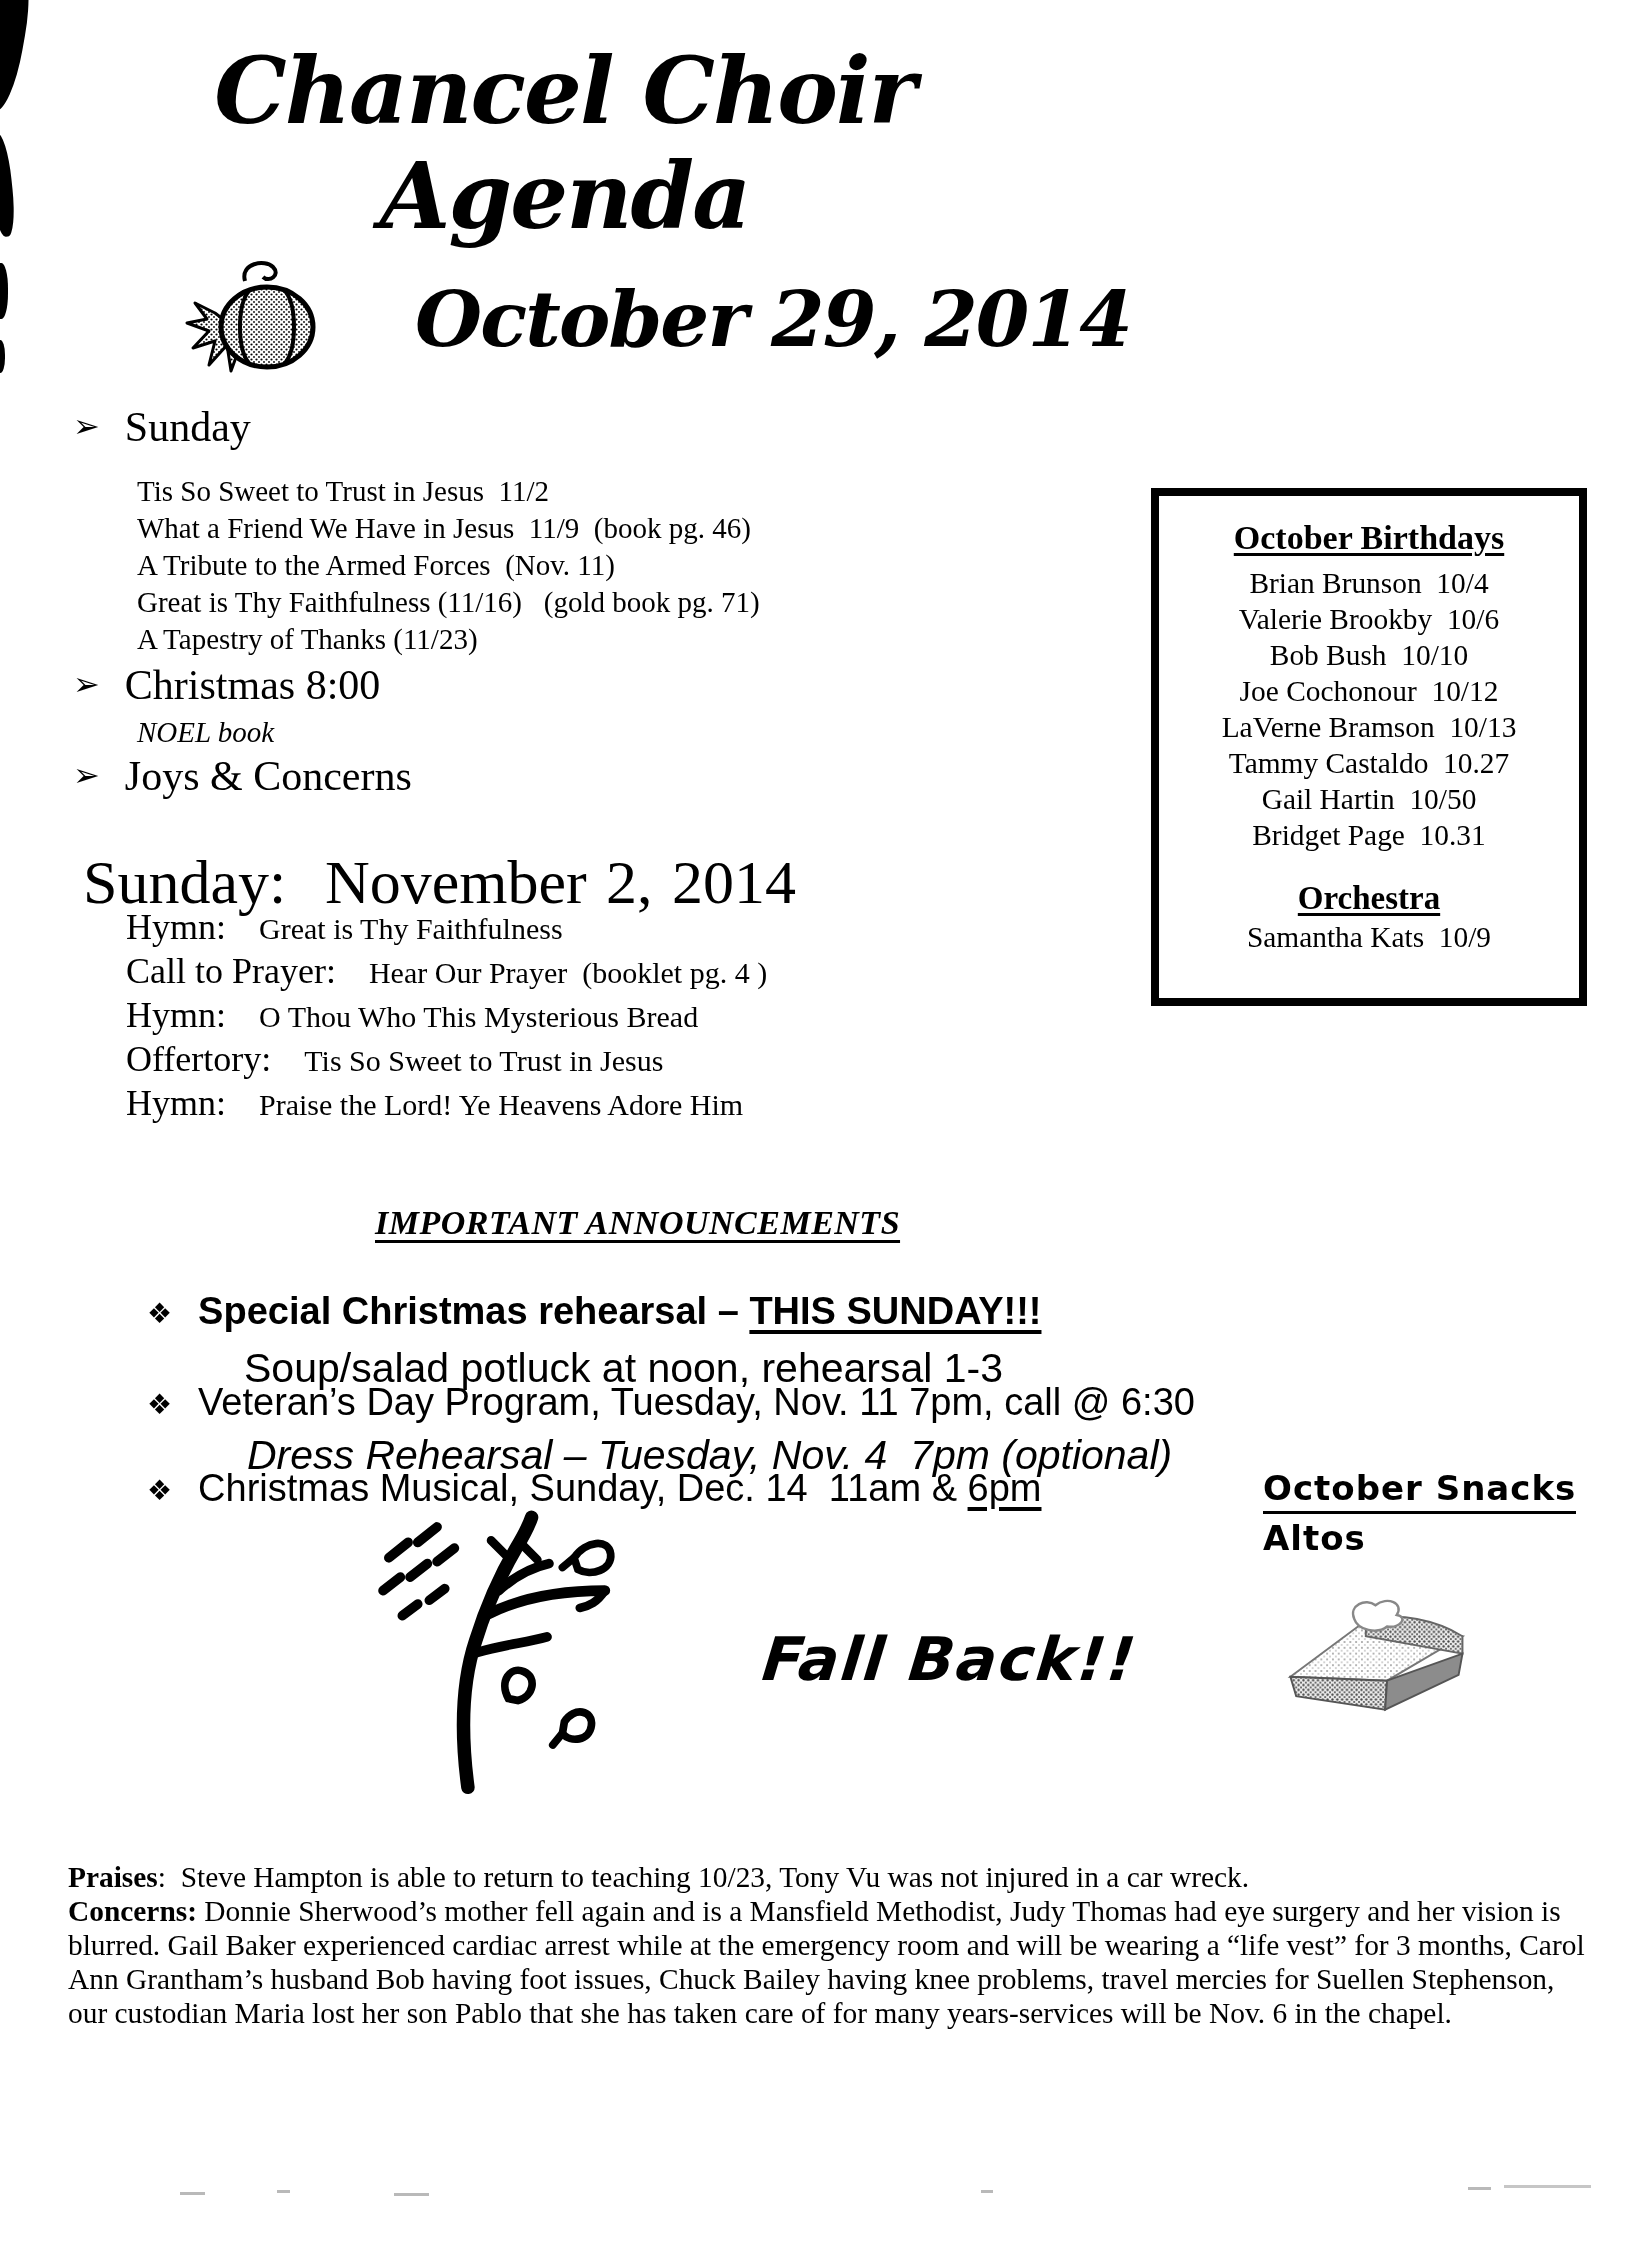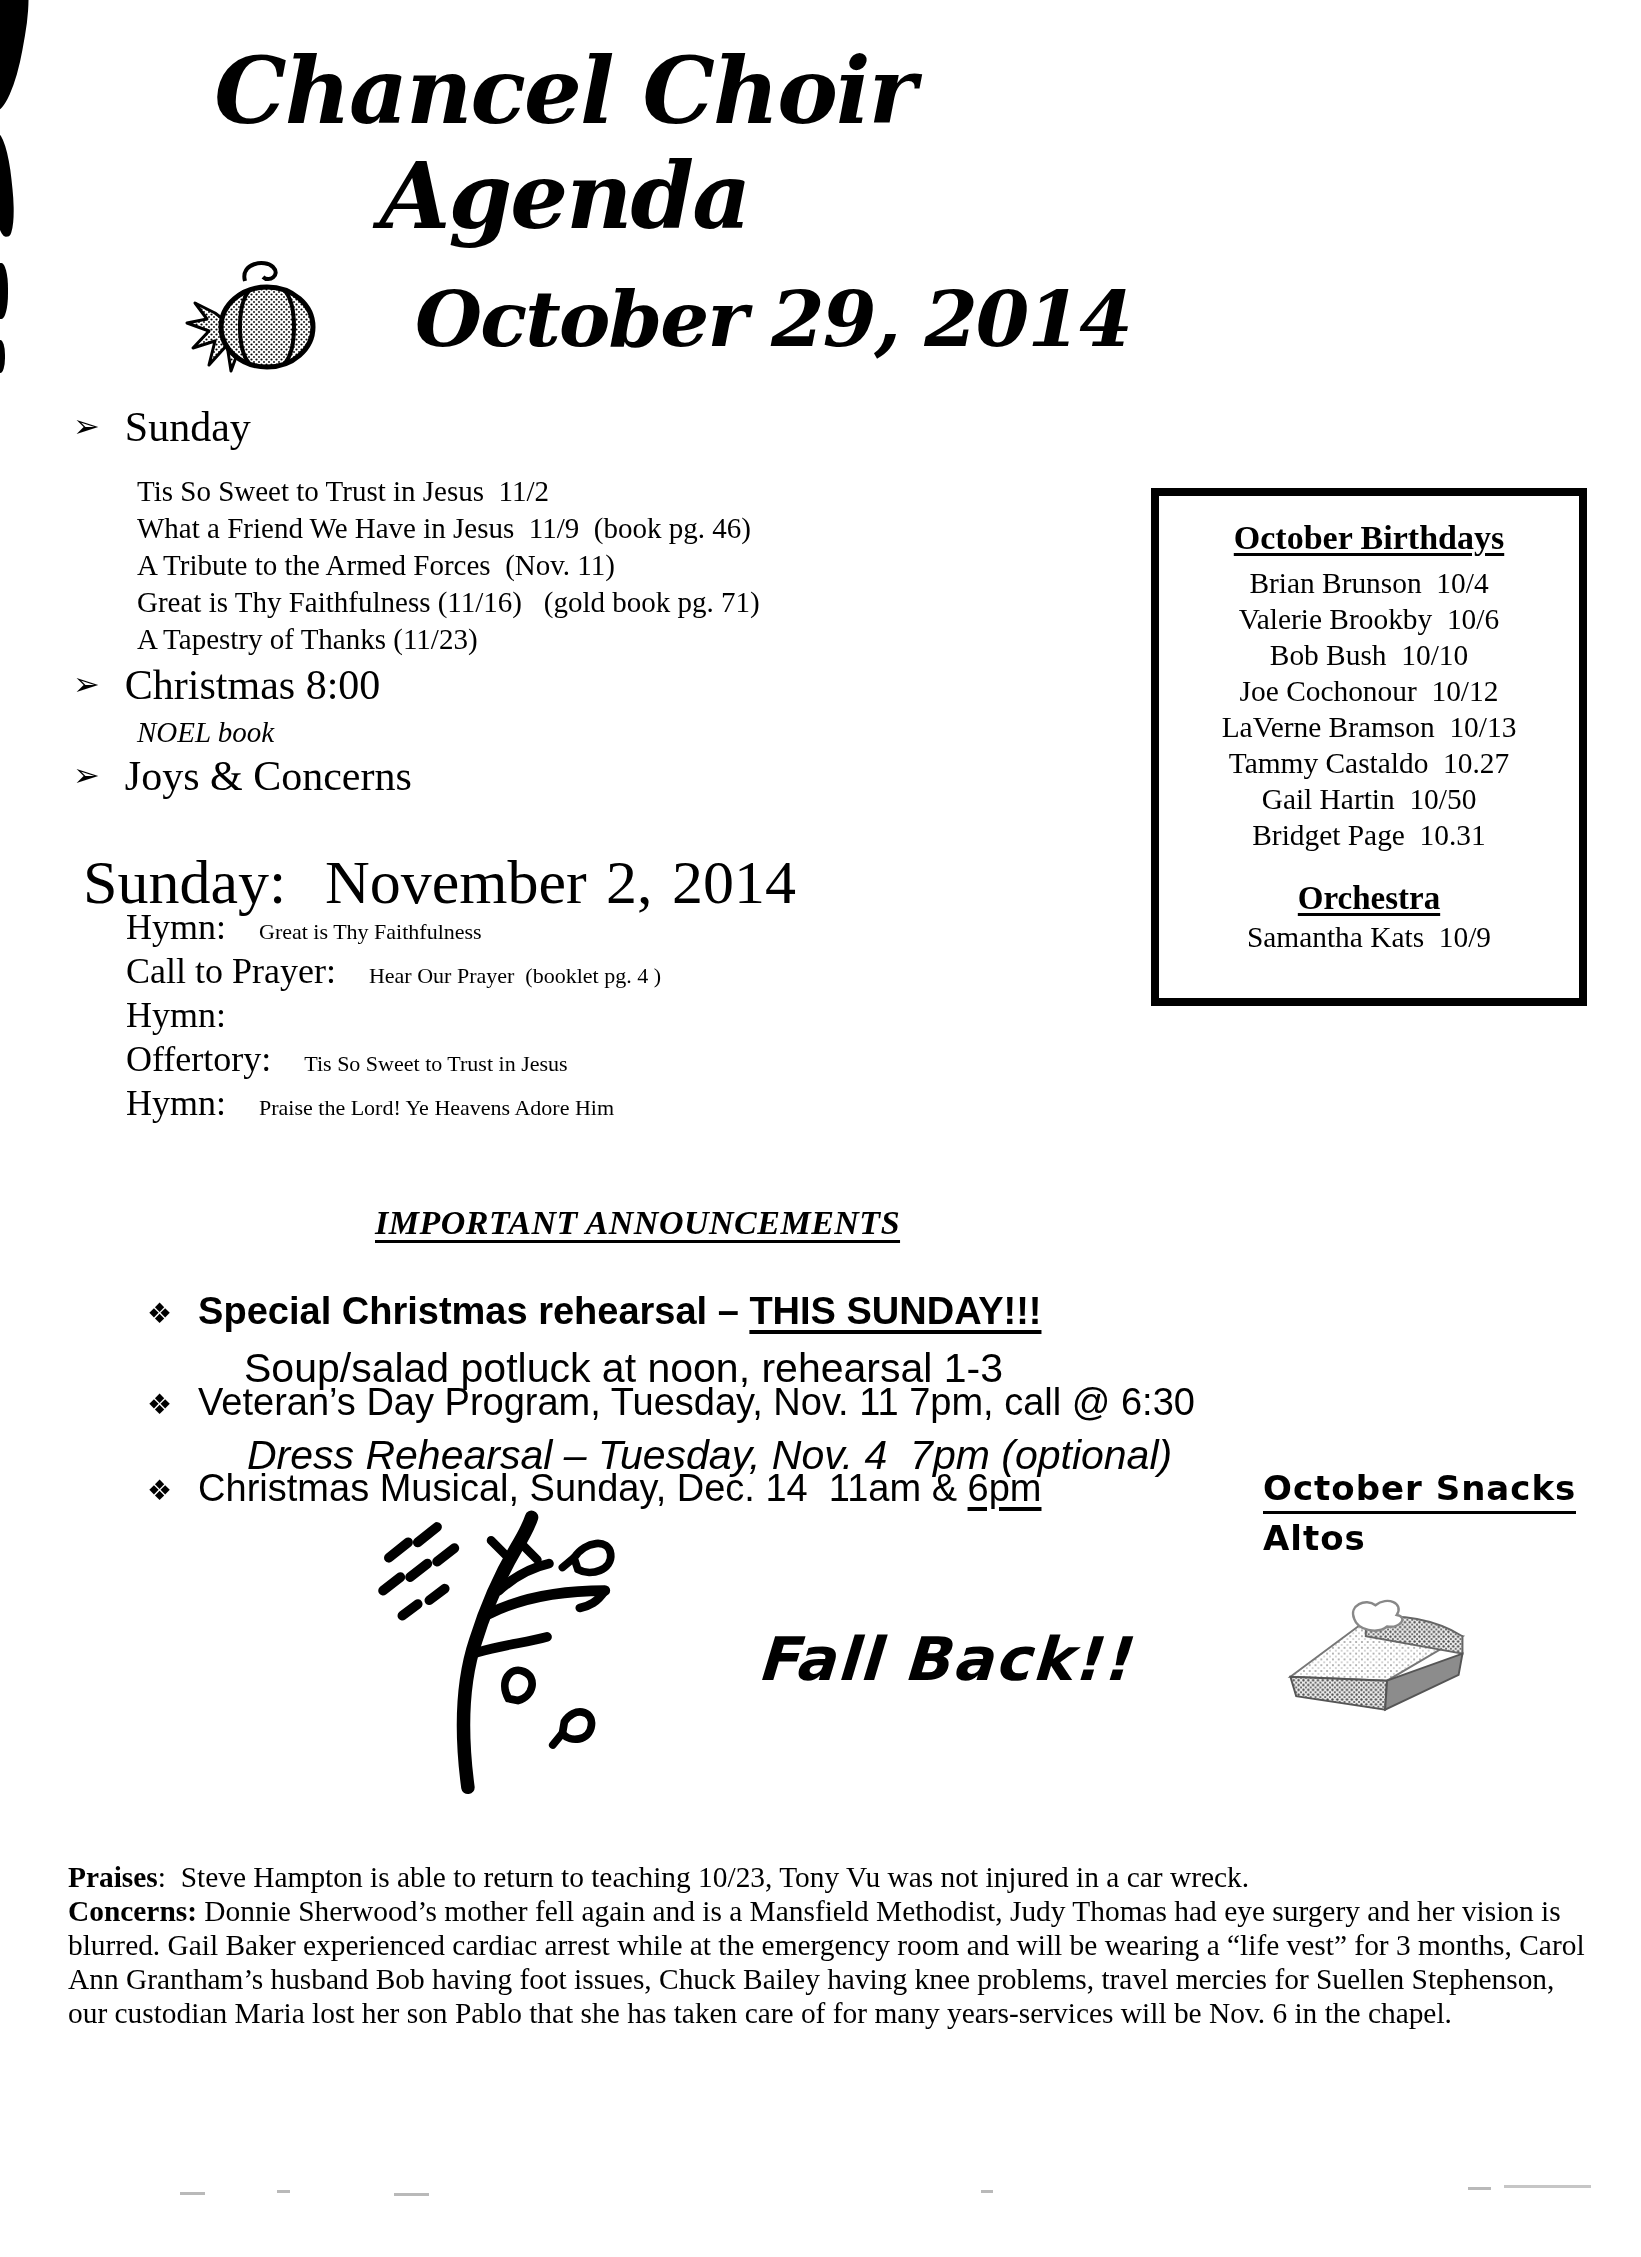"Great is Thy Faithfulness" .svc-value { font-size: 22px -> 30px }
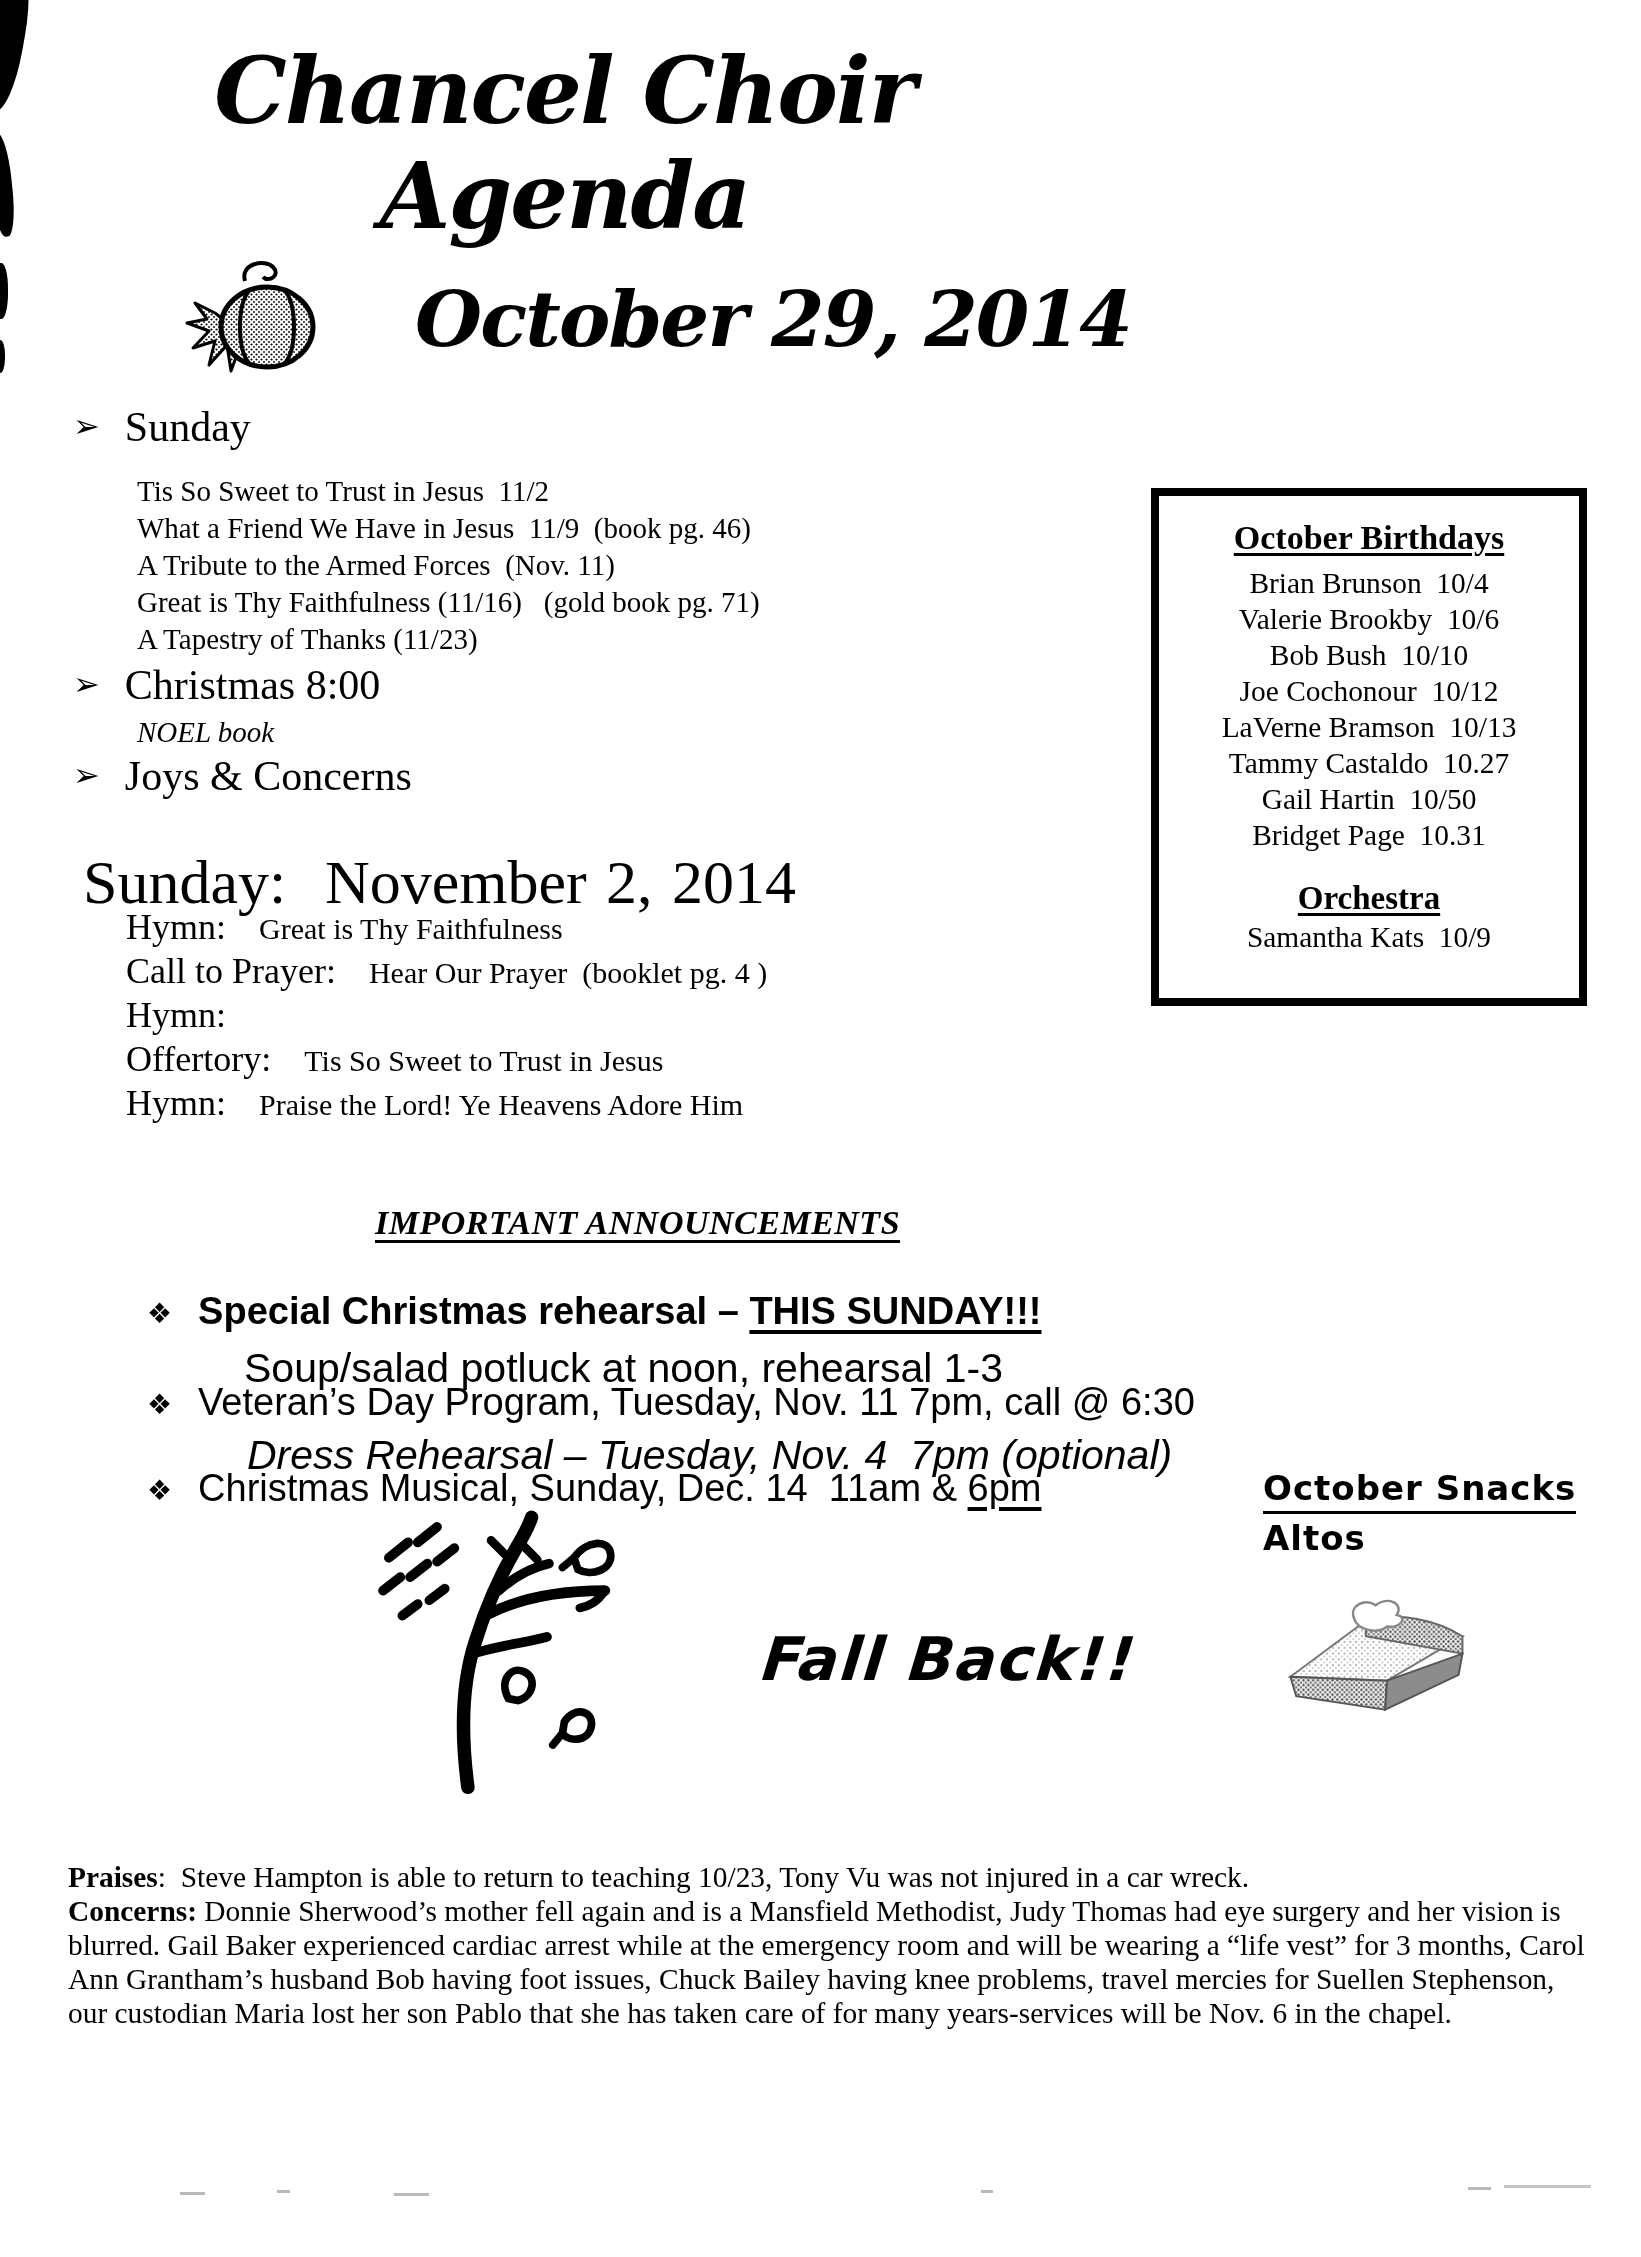"O Thou Who This Mysterious" span.svc-value { html: none -> <span>O Thou Who This Mysterious Bread</span> }
